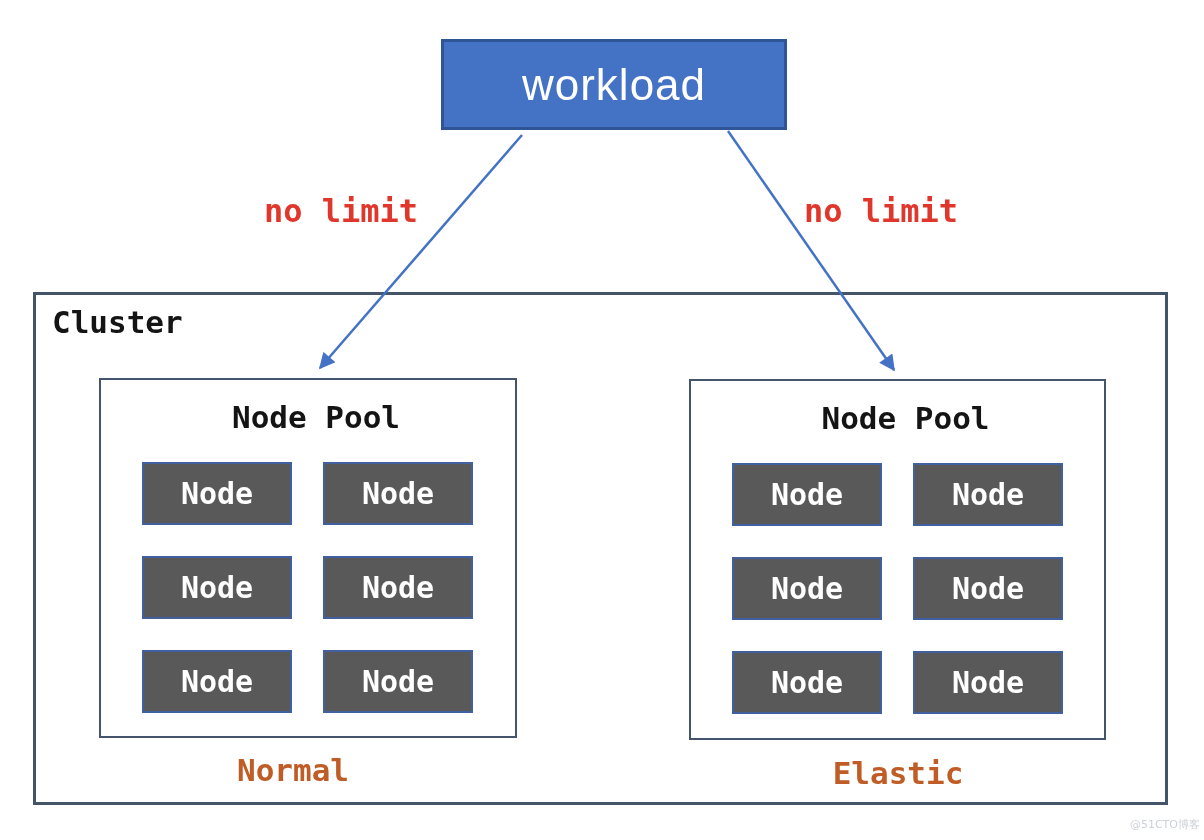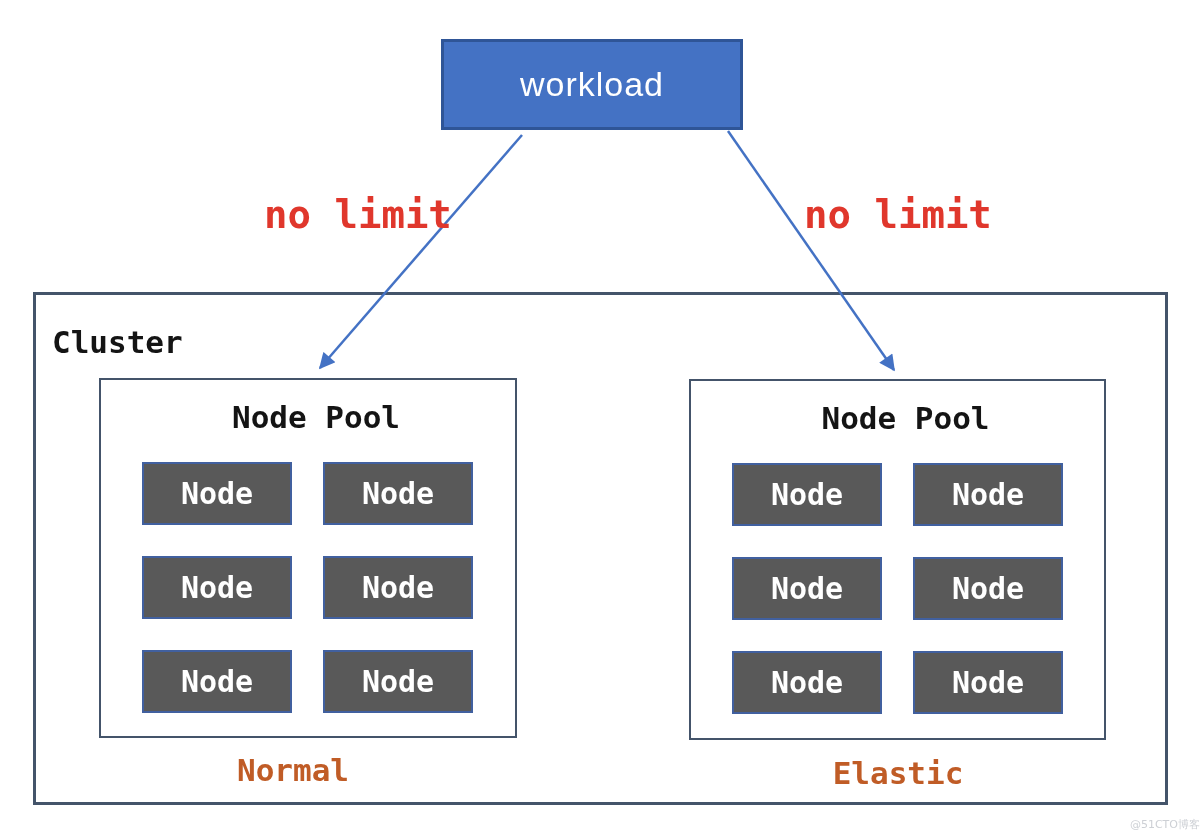"workload" .workload-box { font-size: 34px -> 44px; width: 302px -> 346px }
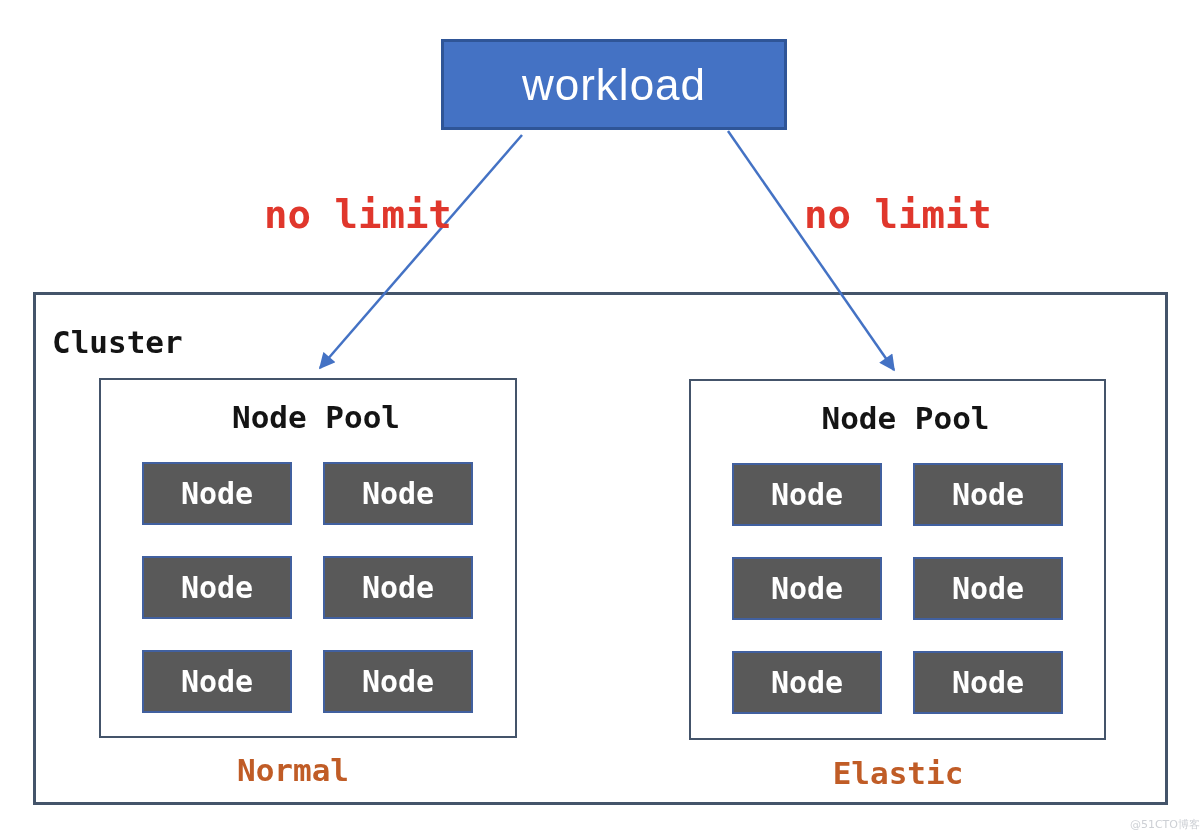"no limit" .edge-label { font-size: 39px -> 32px }
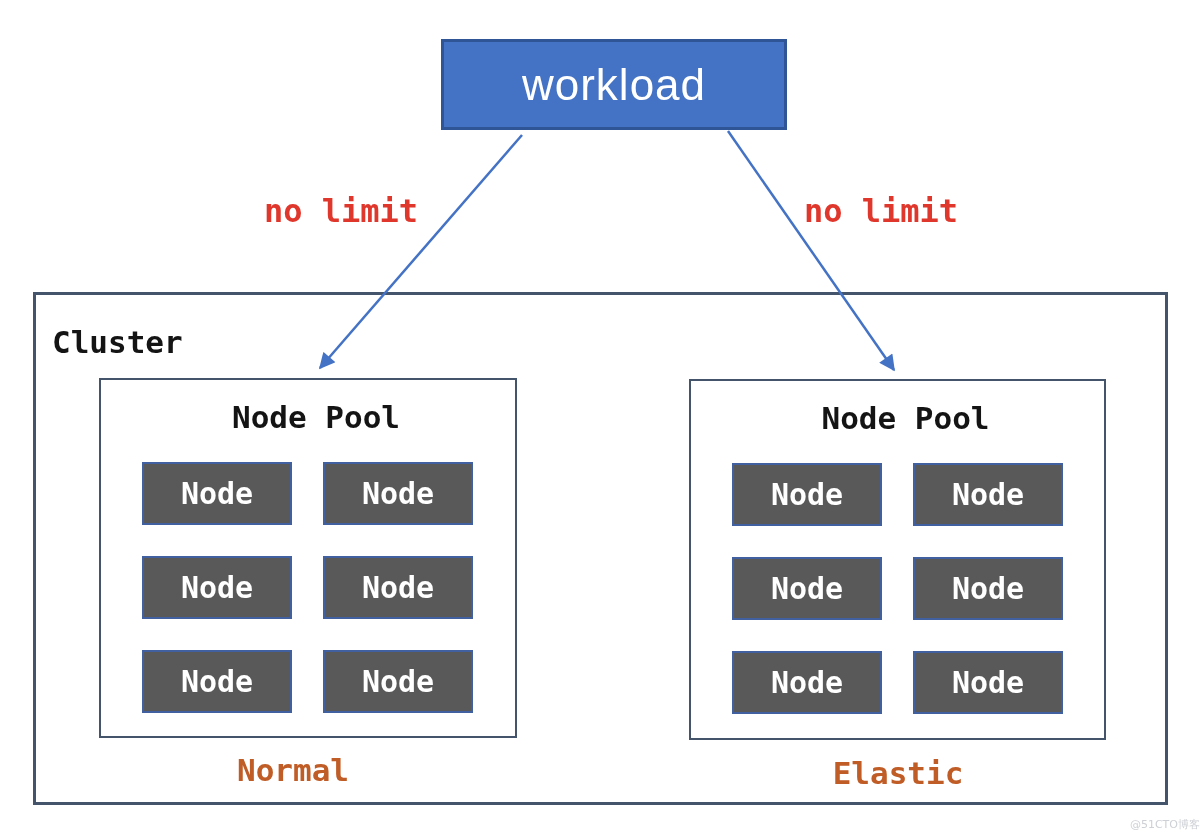"Cluster" .cluster-label { margin-top: 20px -> none }
